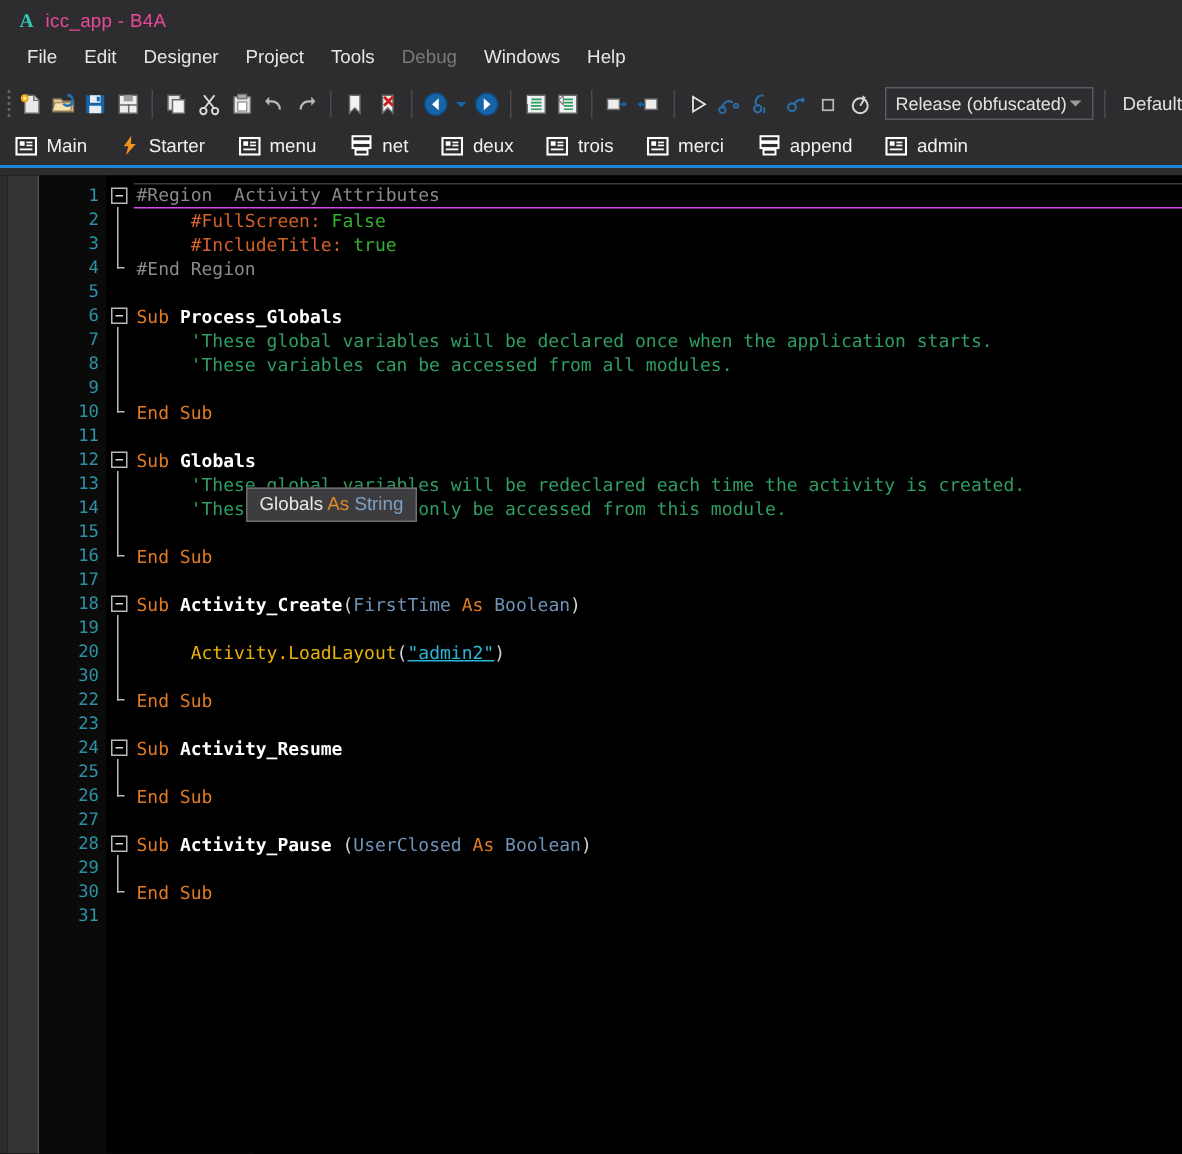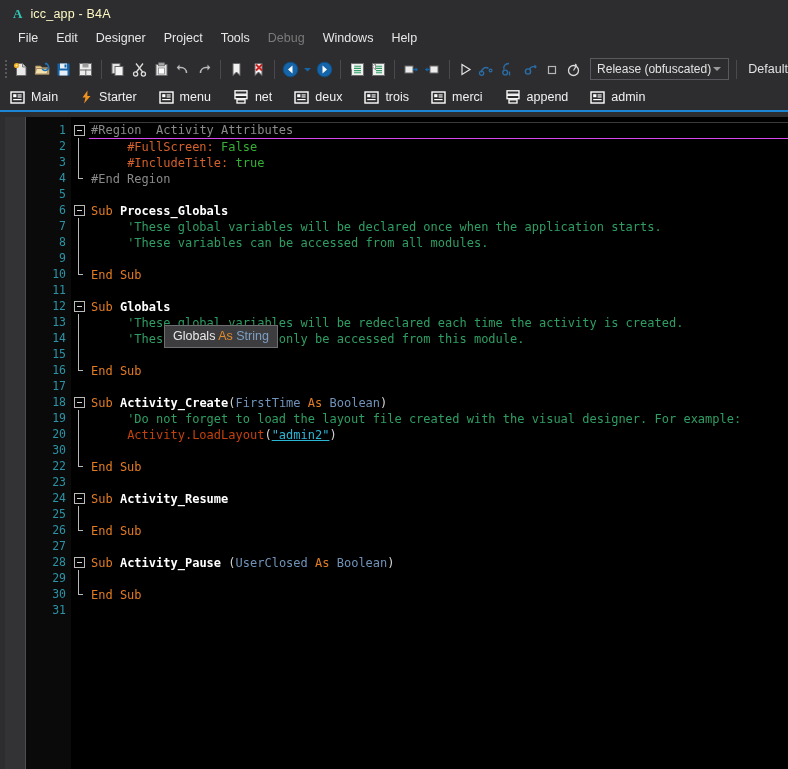"icc_app - B4A" .title-text { color: #fef9c3 -> #ec4899 }
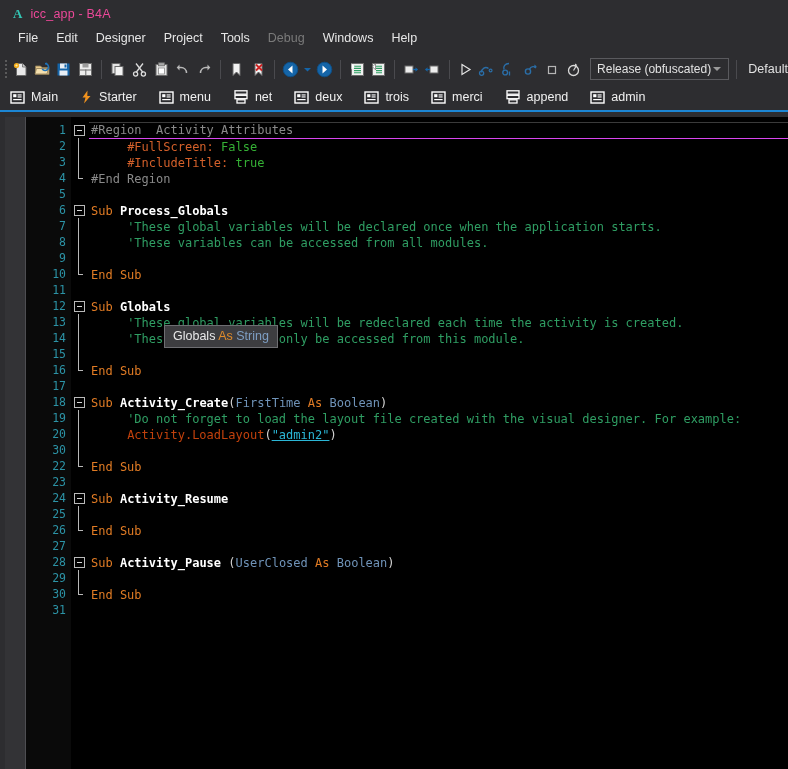"'Do not forget to load" span.cmt { html: <span>'Do not forget to load the layout file created with the visual designer. For example:</span> -> none }
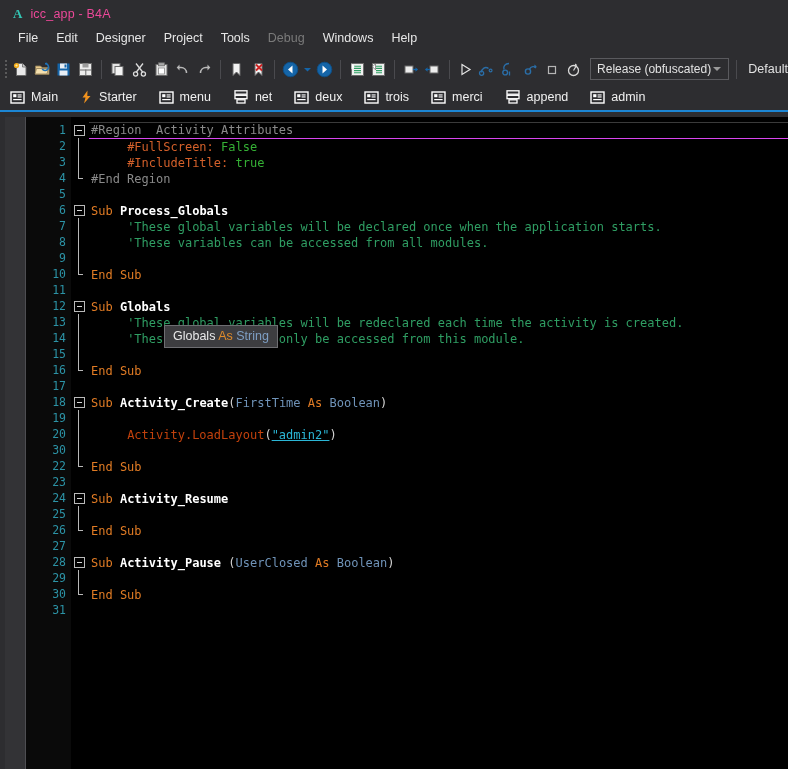"Activity.LoadLayout" .fn { color: #c2410c -> #eab308 }
